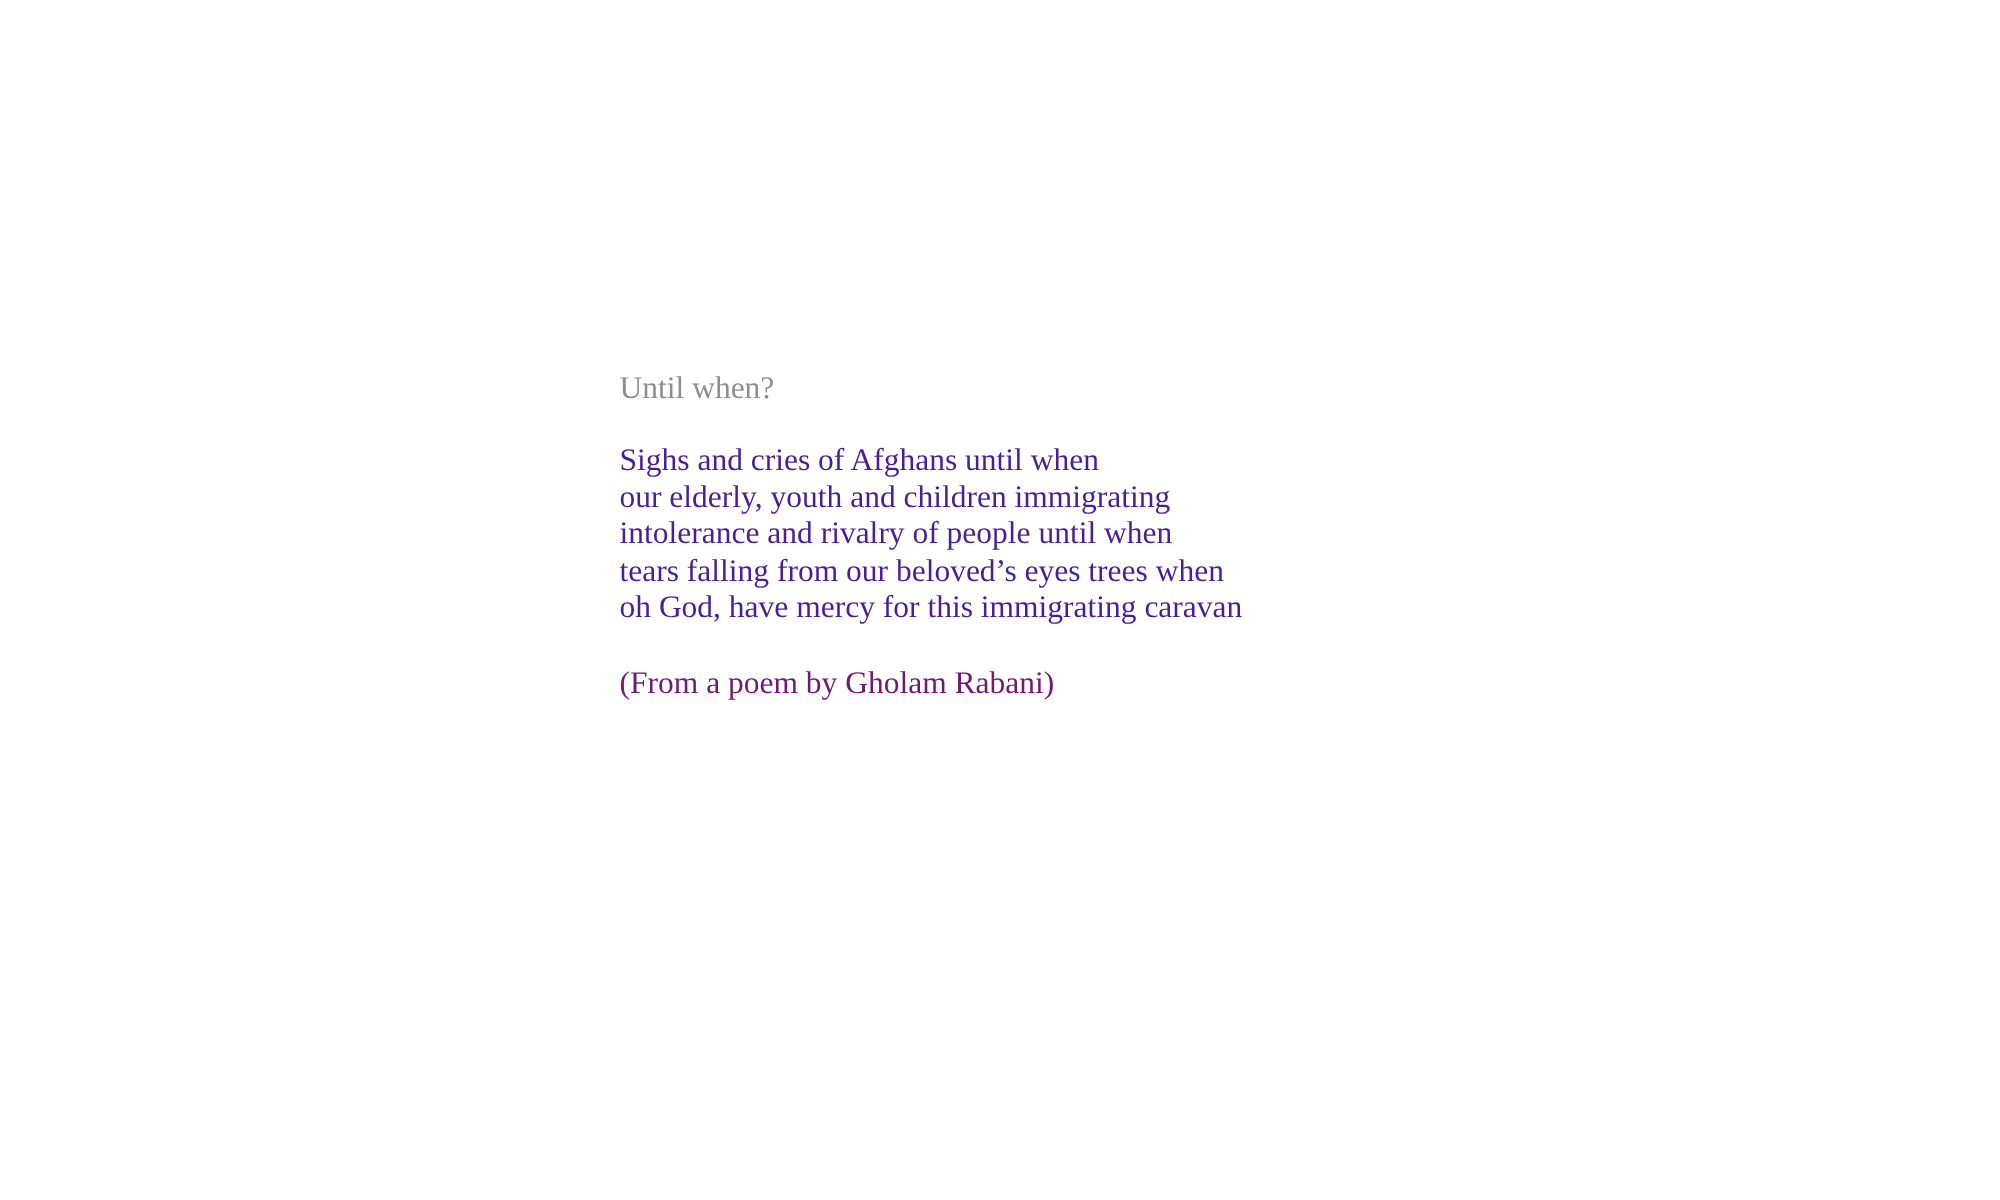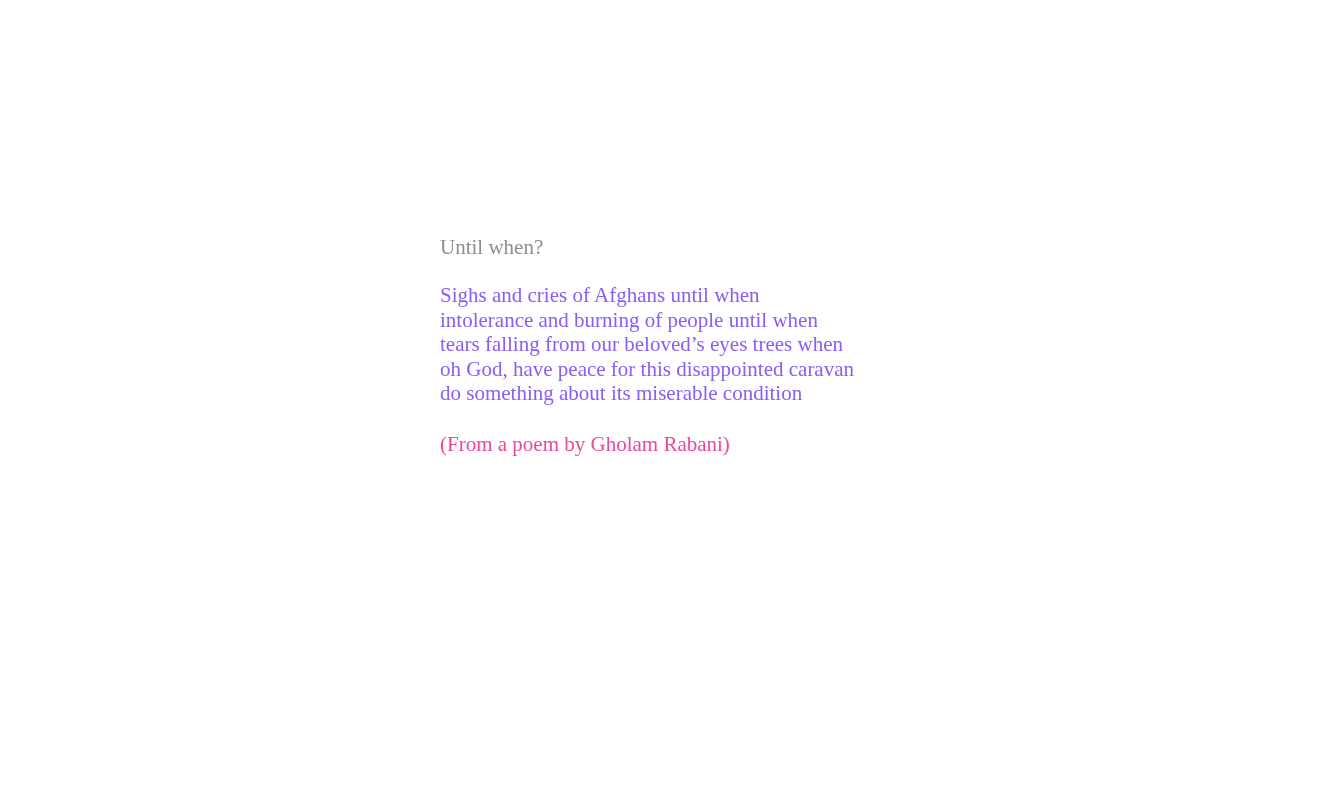"Until when?" .poem-block { margin-left: 27px -> none; top: 232px -> 243px }
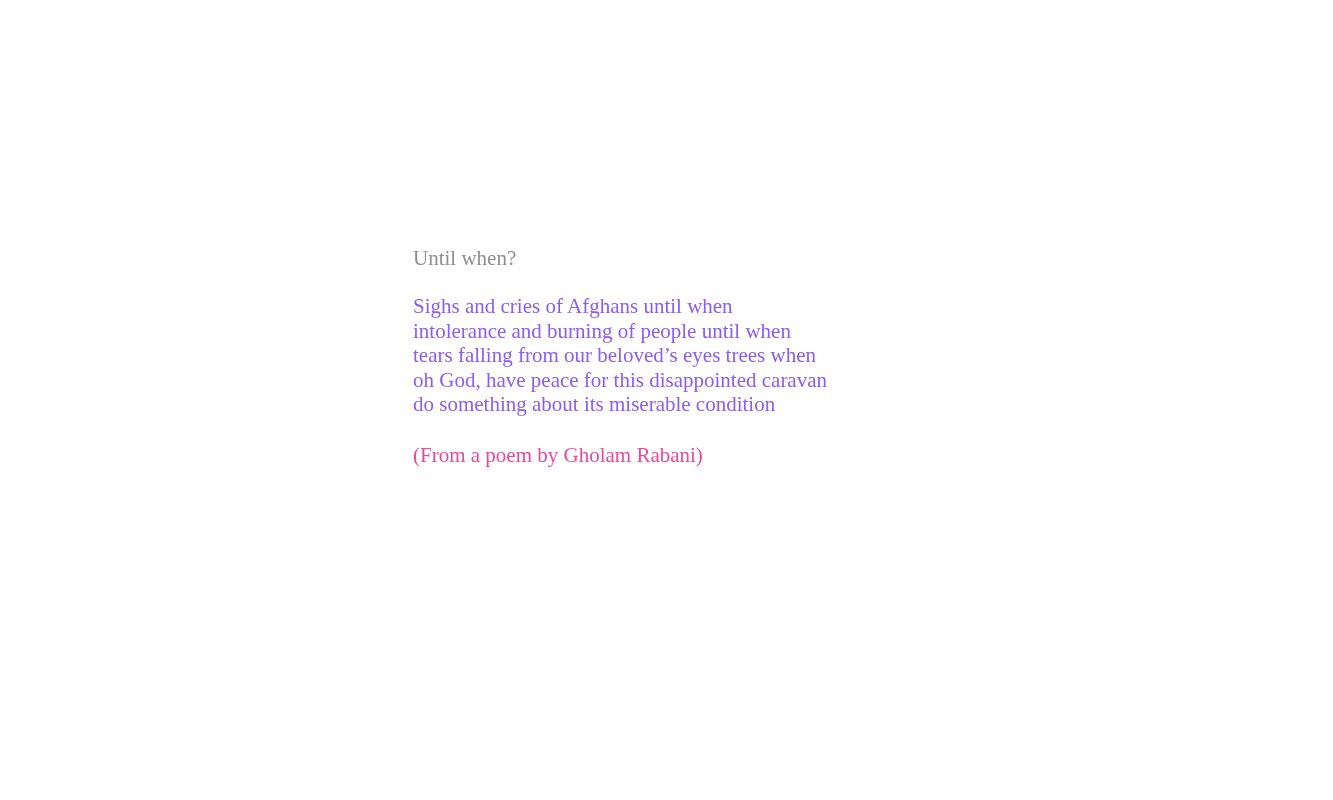"Sighs and cries of Afghans" .poem-line { color: #8b5cf6 -> #4c1d95 }
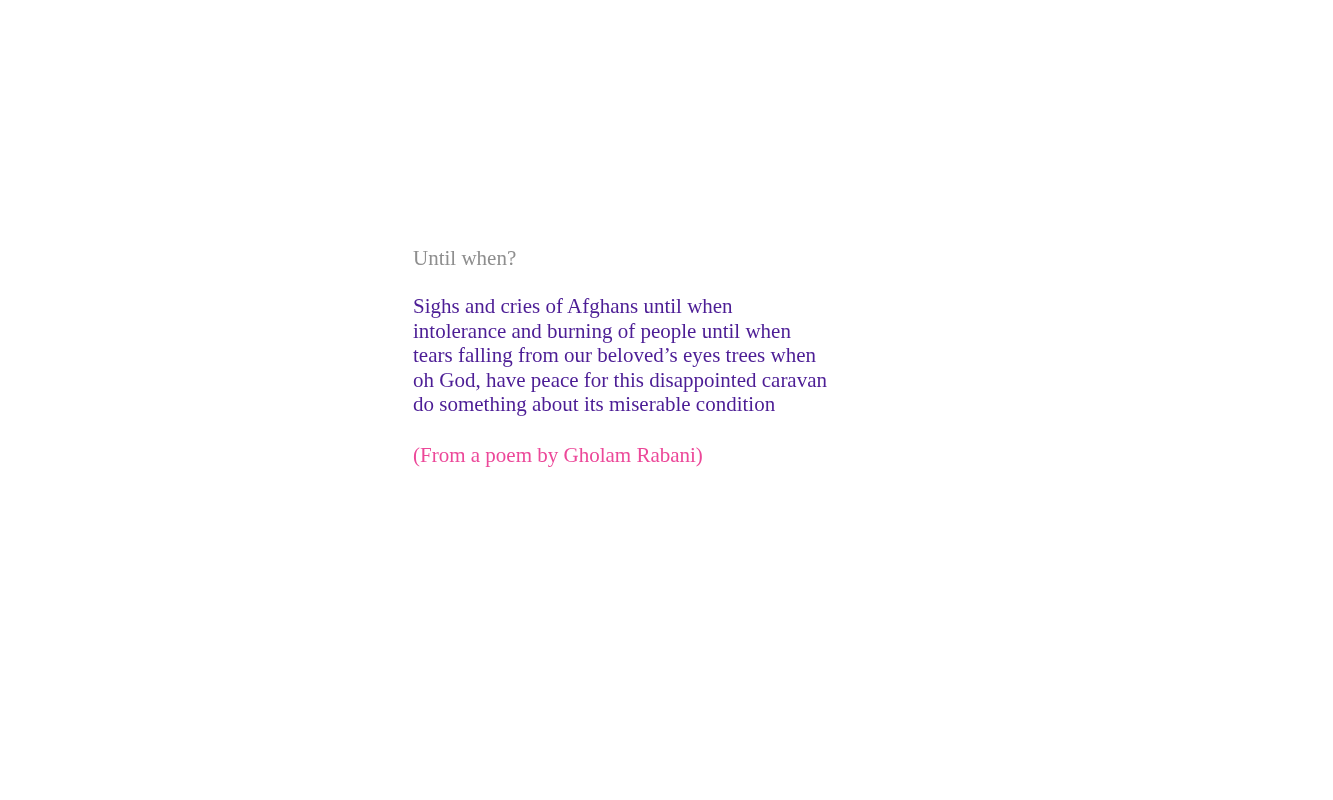"our elderly, youth and children" div.poem-line { html: none -> <div>our elderly, youth and children immigrating</div> }
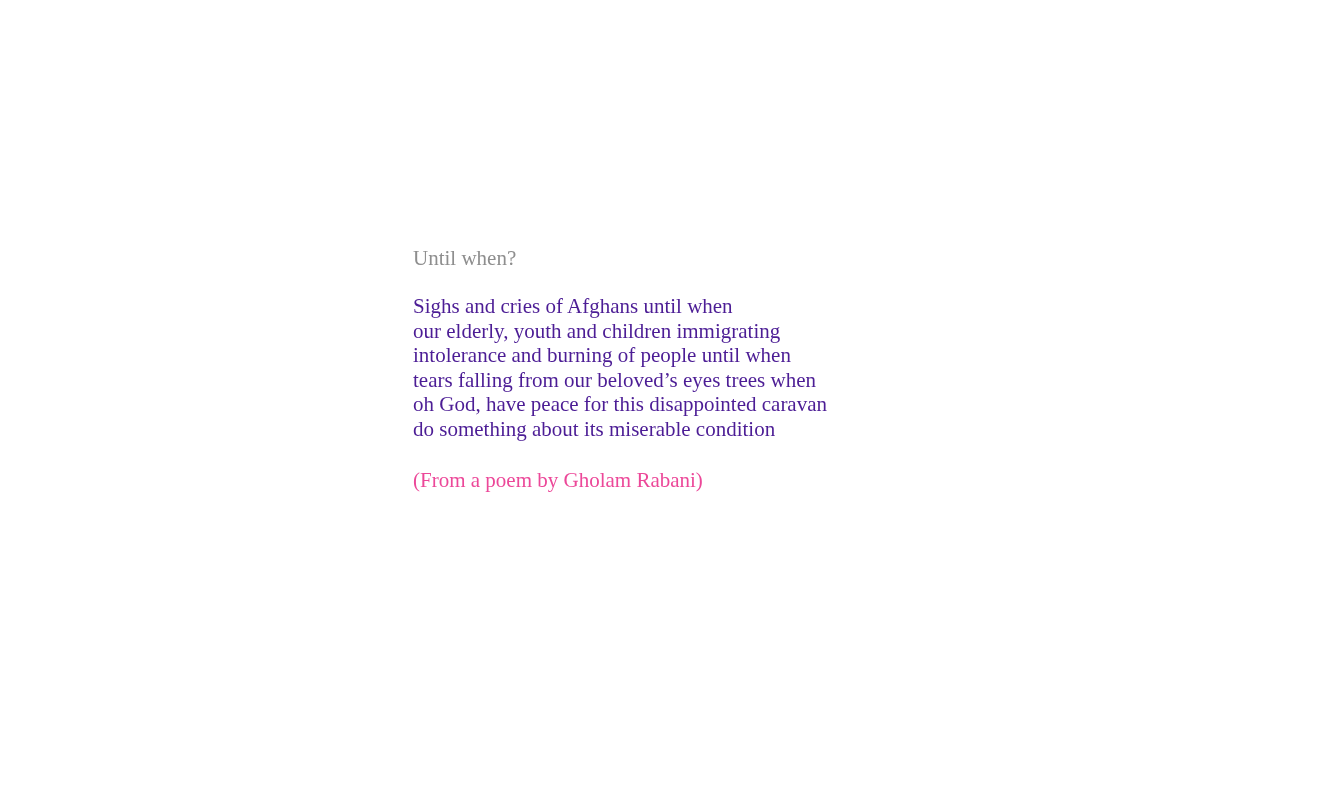"intolerance and burning of people" div.poem-line { text: burning -> rivalry }
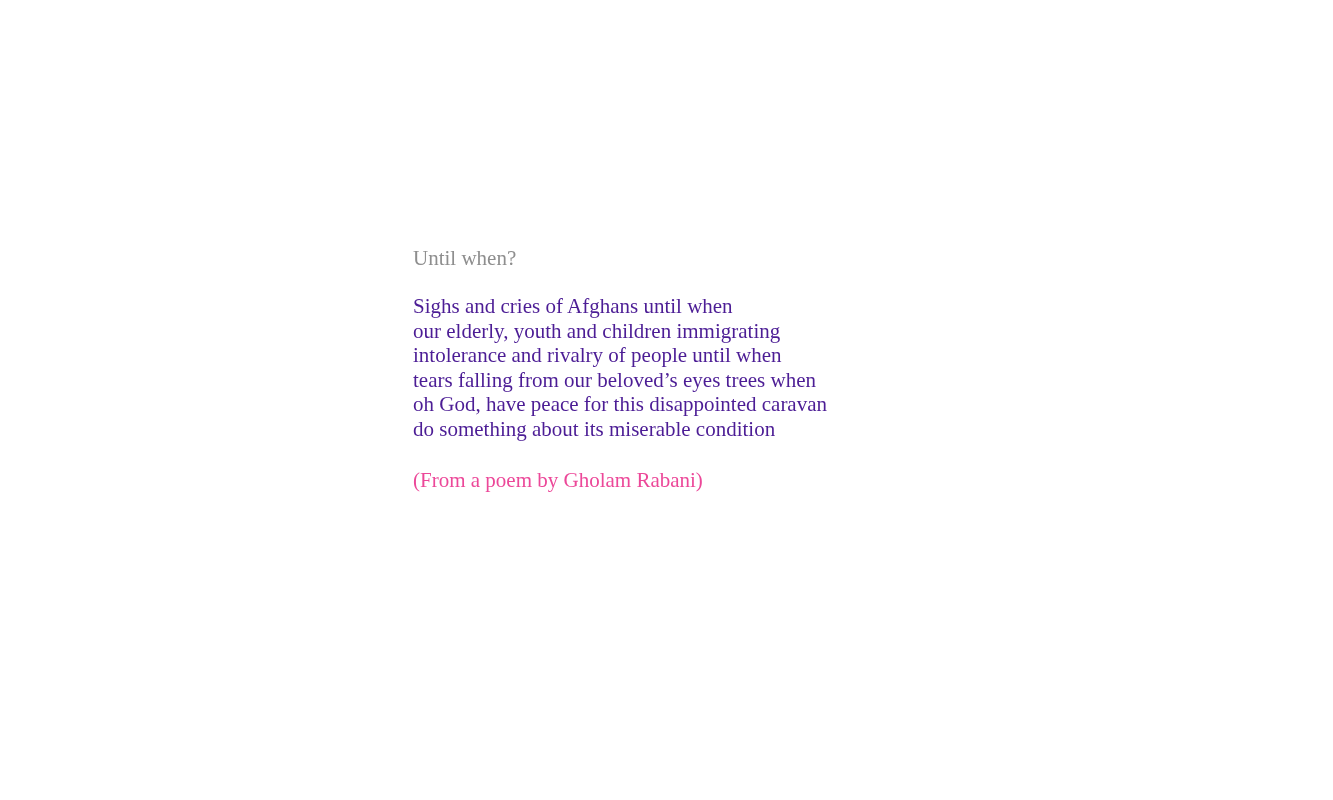"oh God, have peace for" div.poem-line { text: peace for this disappointed -> mercy for this immigrating }
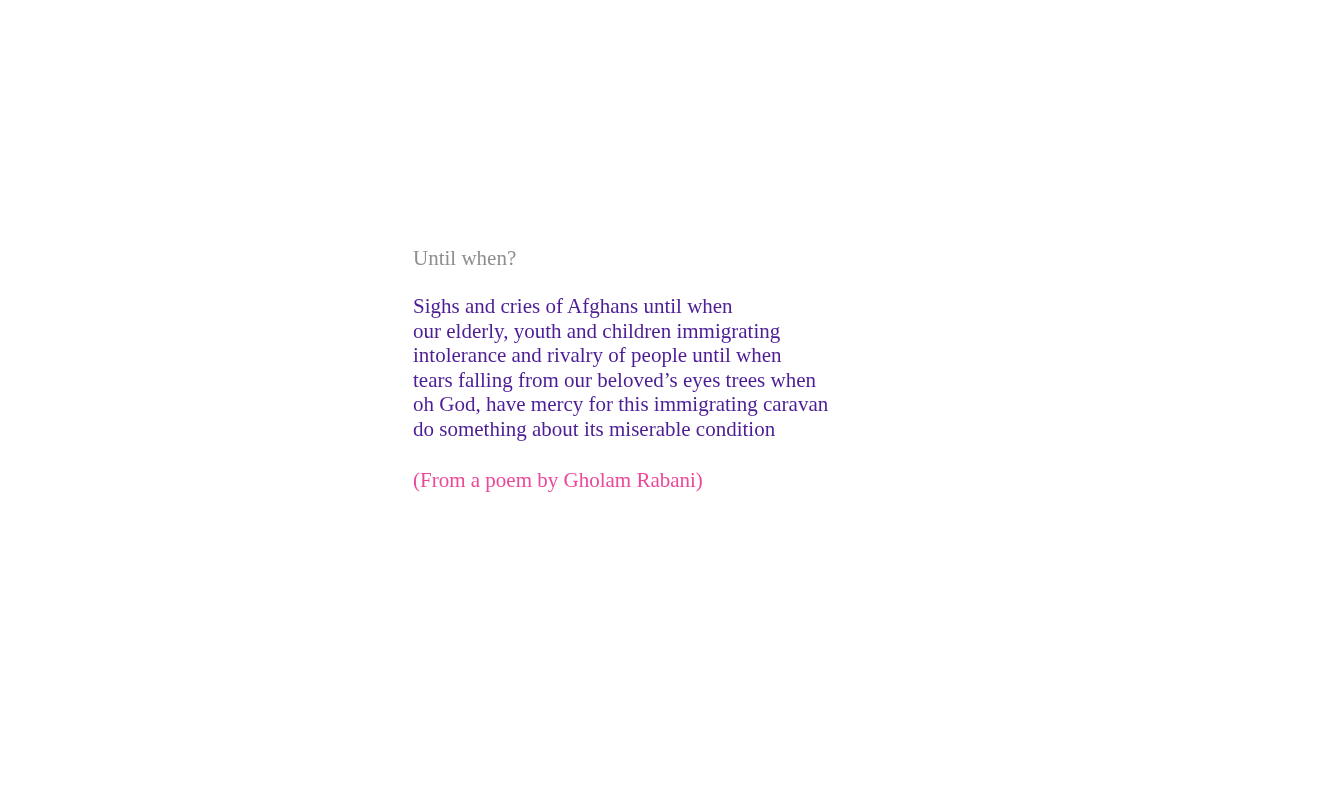"do something about its miserable" div.poem-line { html: <div>do something about its miserable condition</div> -> none }
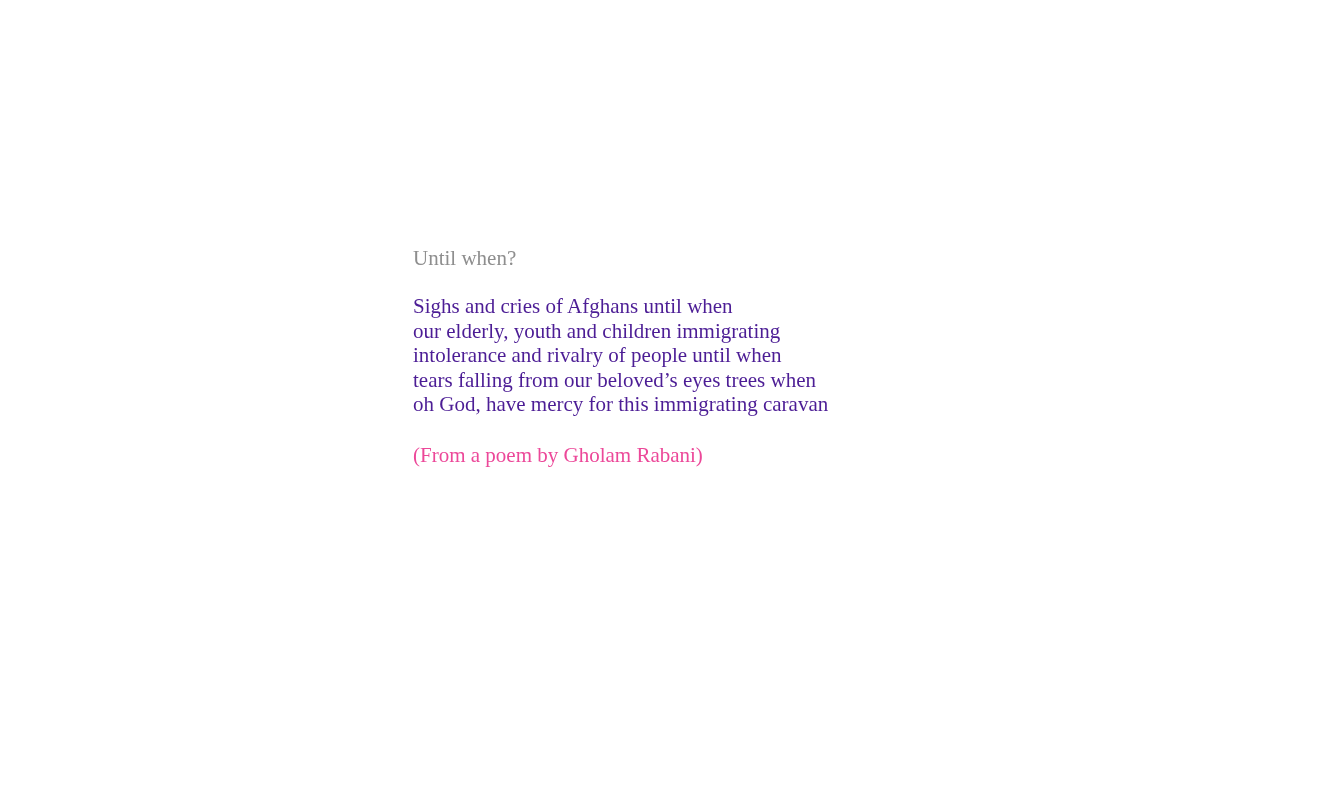"(From a poem by Gholam" .poem-attribution { color: #ec4899 -> #701a75 }
